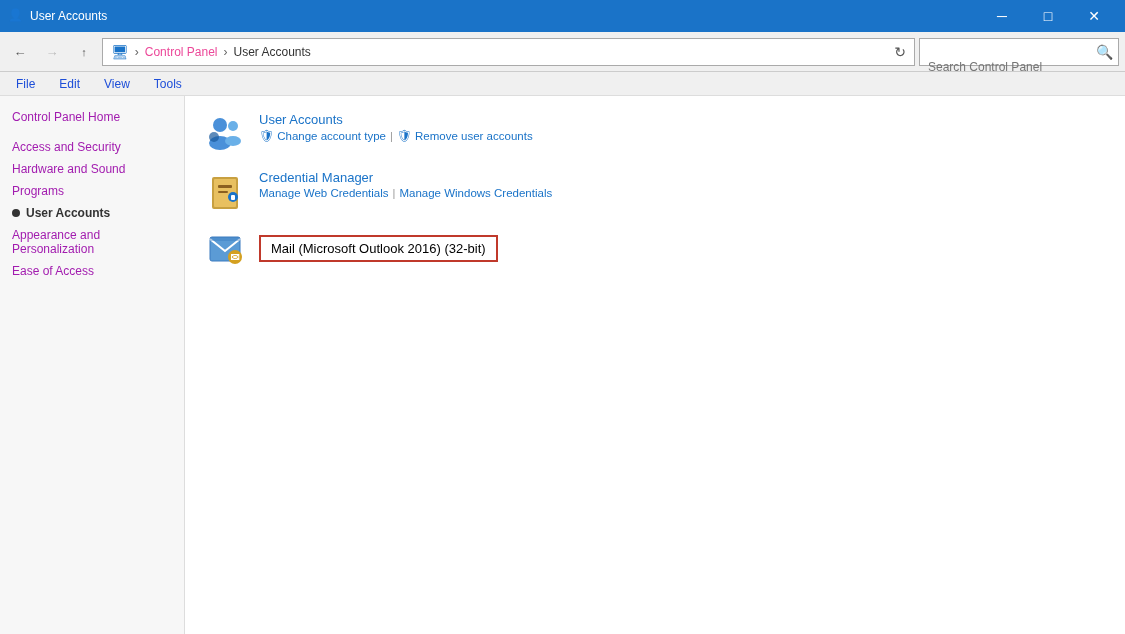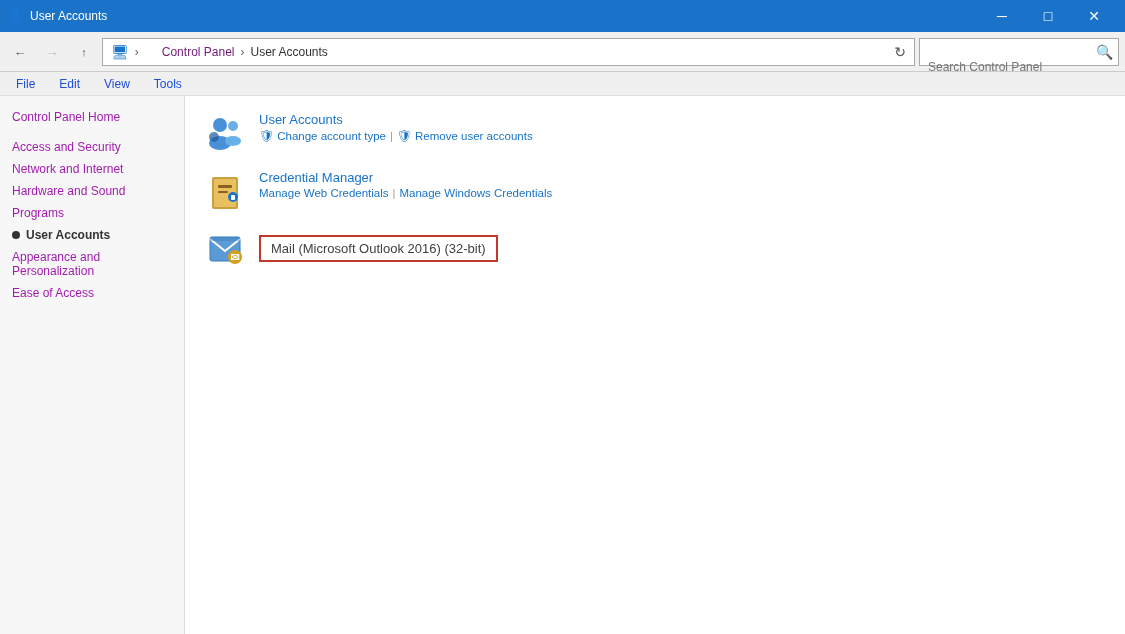"Control Panel" .address-crumb.link { color: #701a75 -> #ec4899; margin-left: 17px -> none }
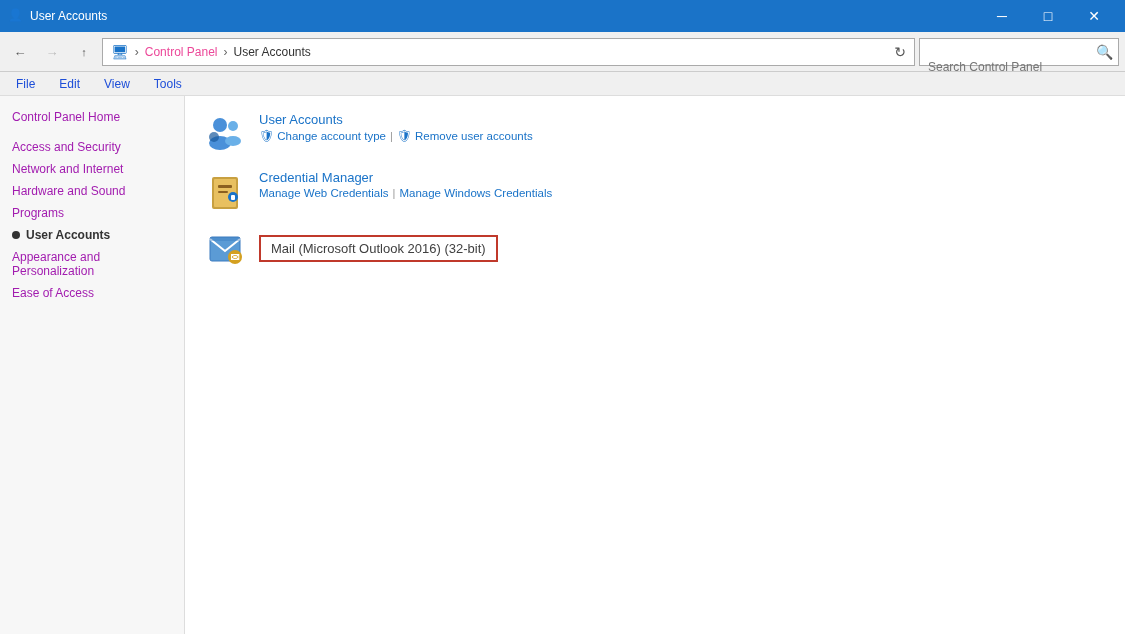"Network and Internet" a.sidebar-link { html: <a>Network and Internet</a> -> none }
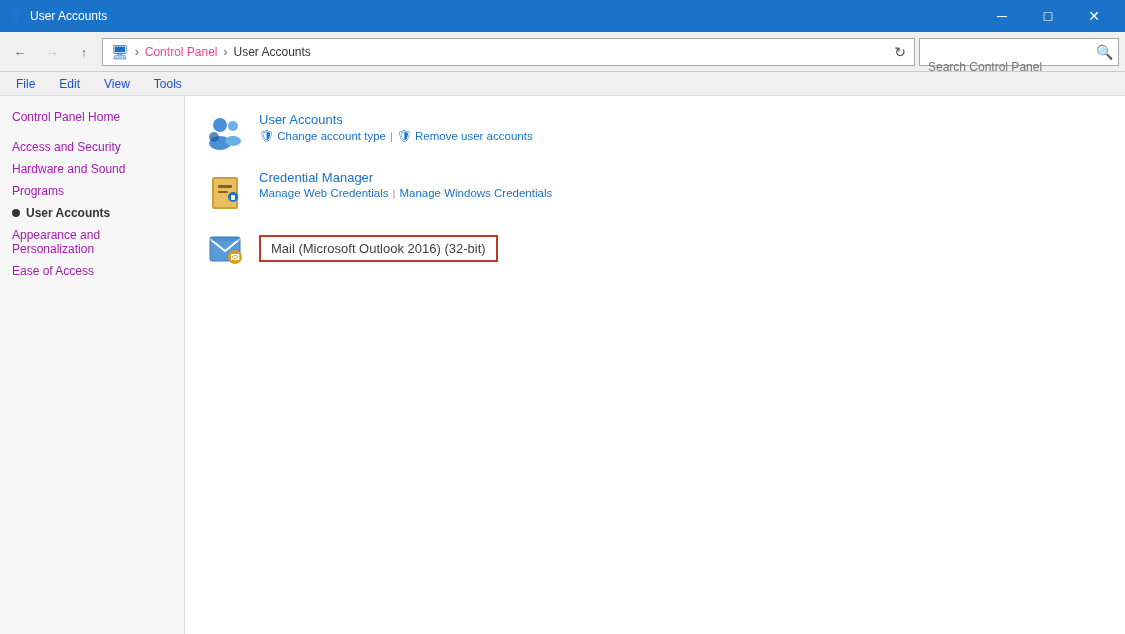"Mail (Microsoft Outlook 2016) (32-bit)" .mail-title { color: #404040 -> #000000 }
